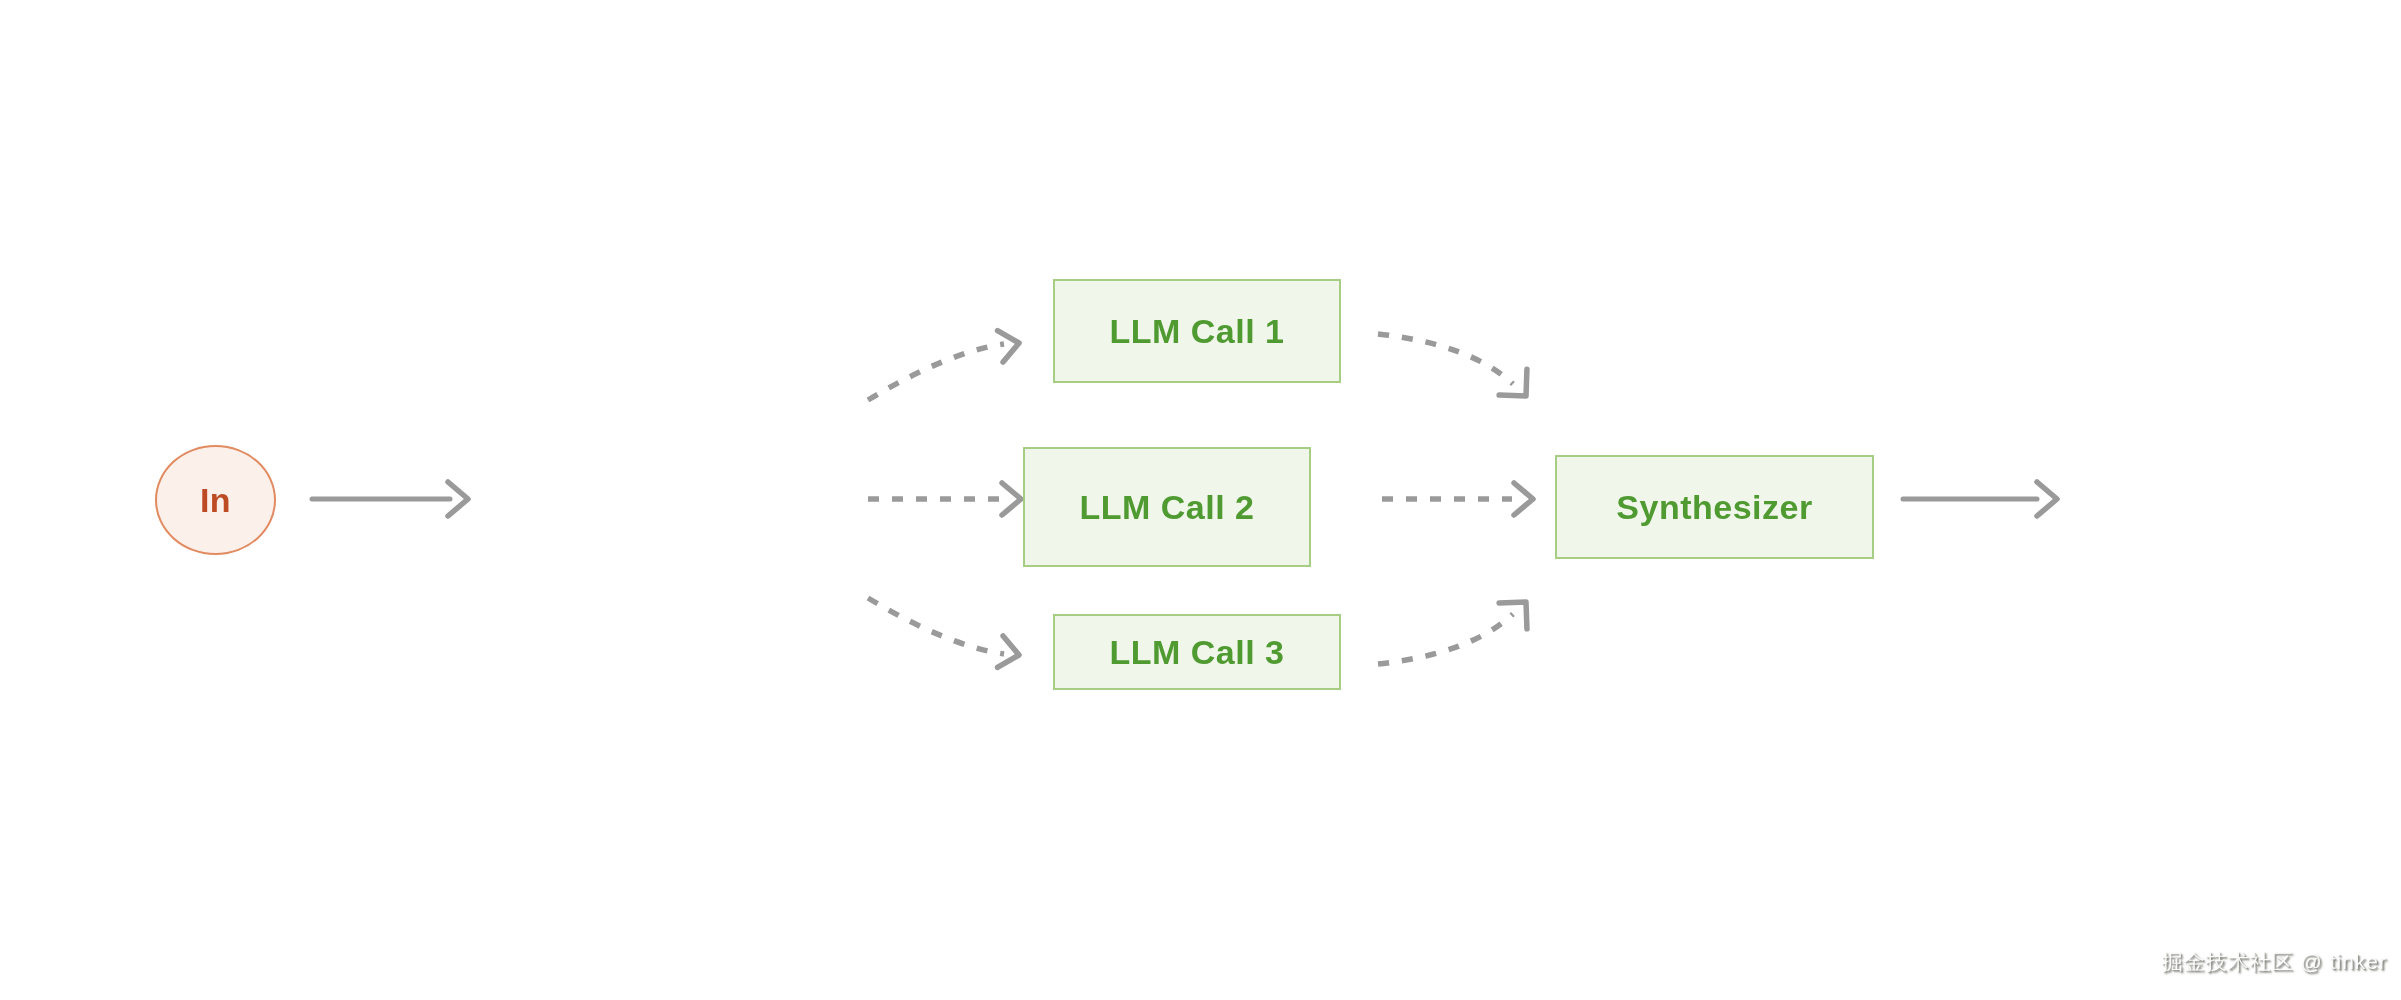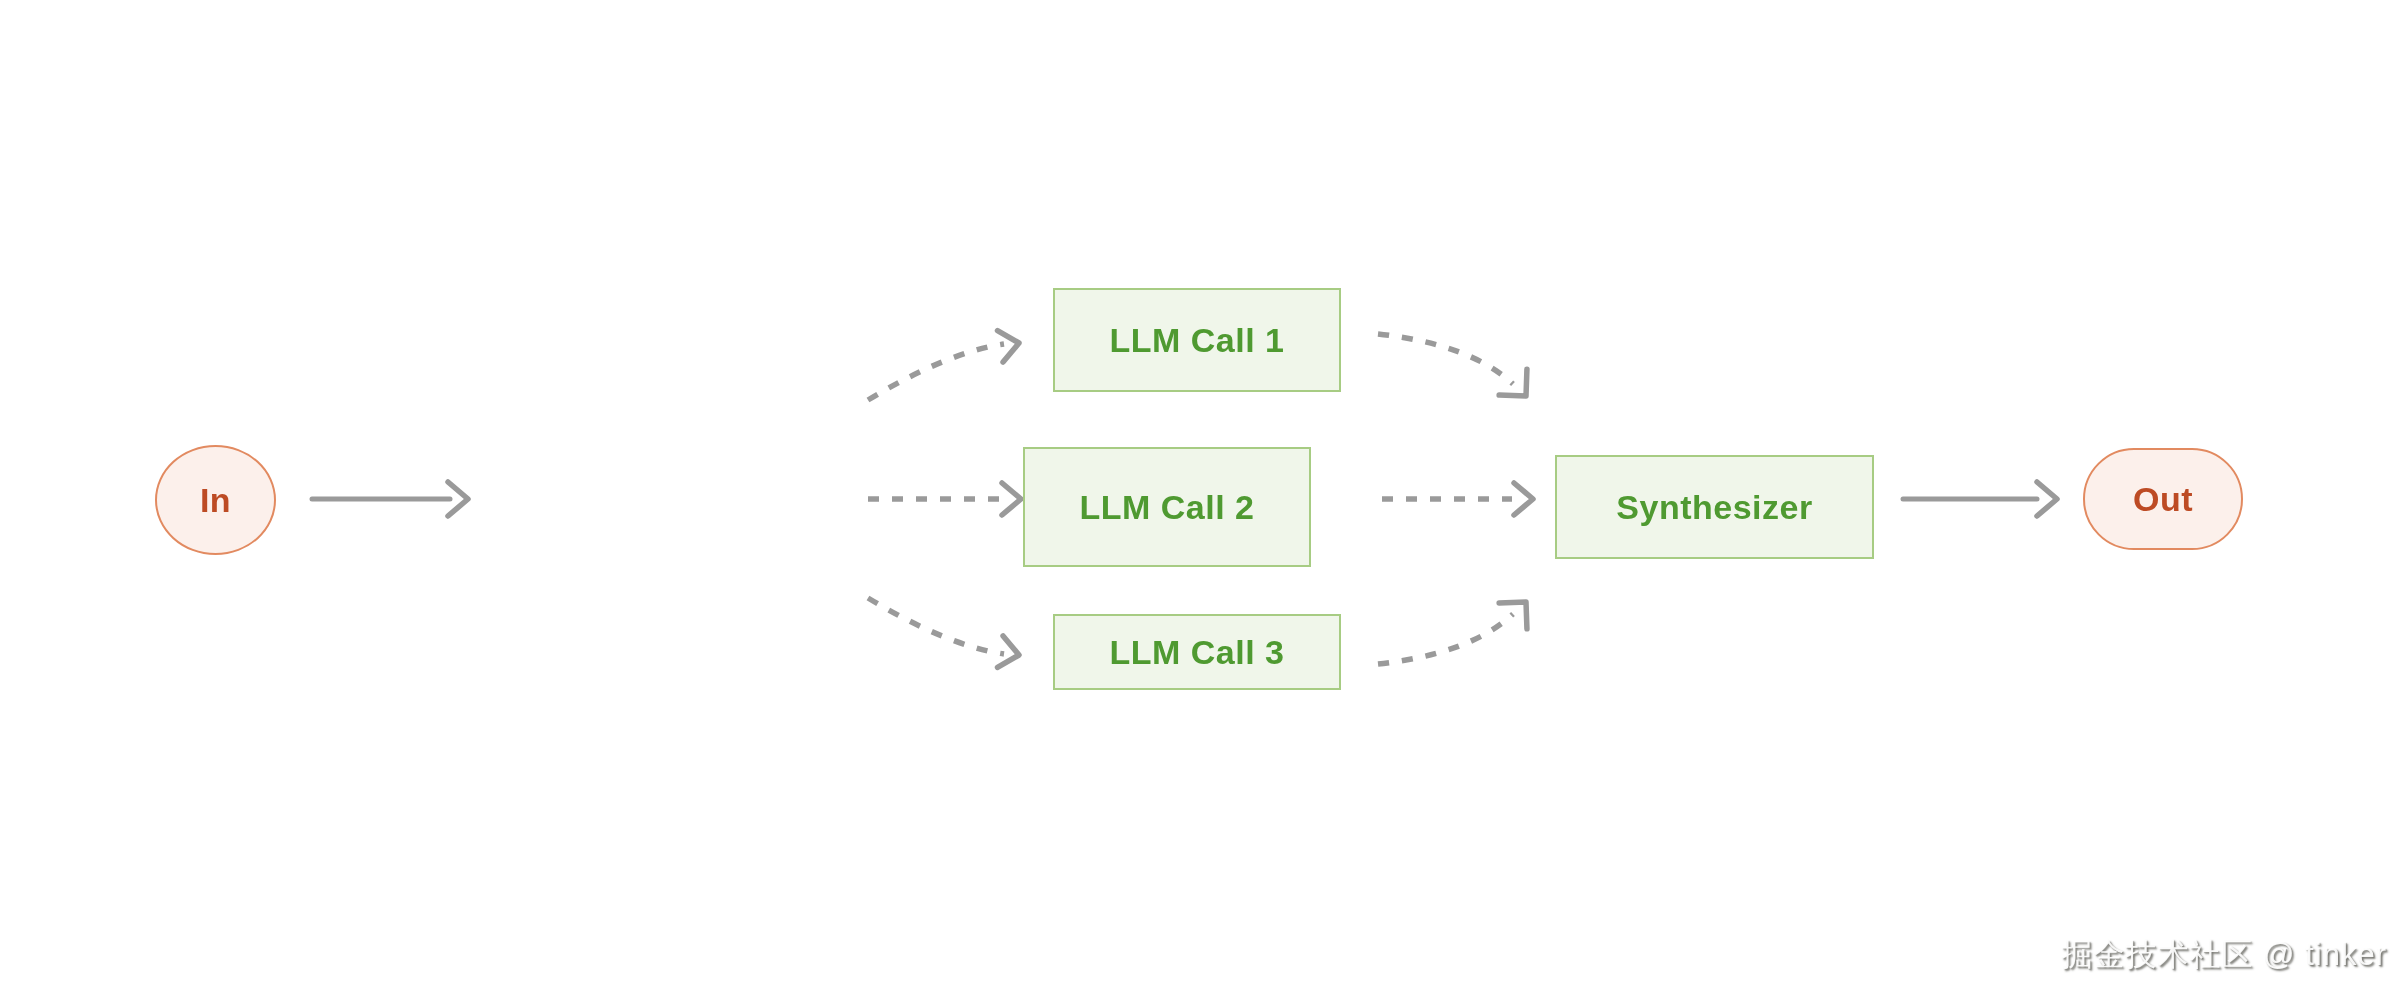"LLM Call 1" .node.llm1 { top: 288px -> 279px }
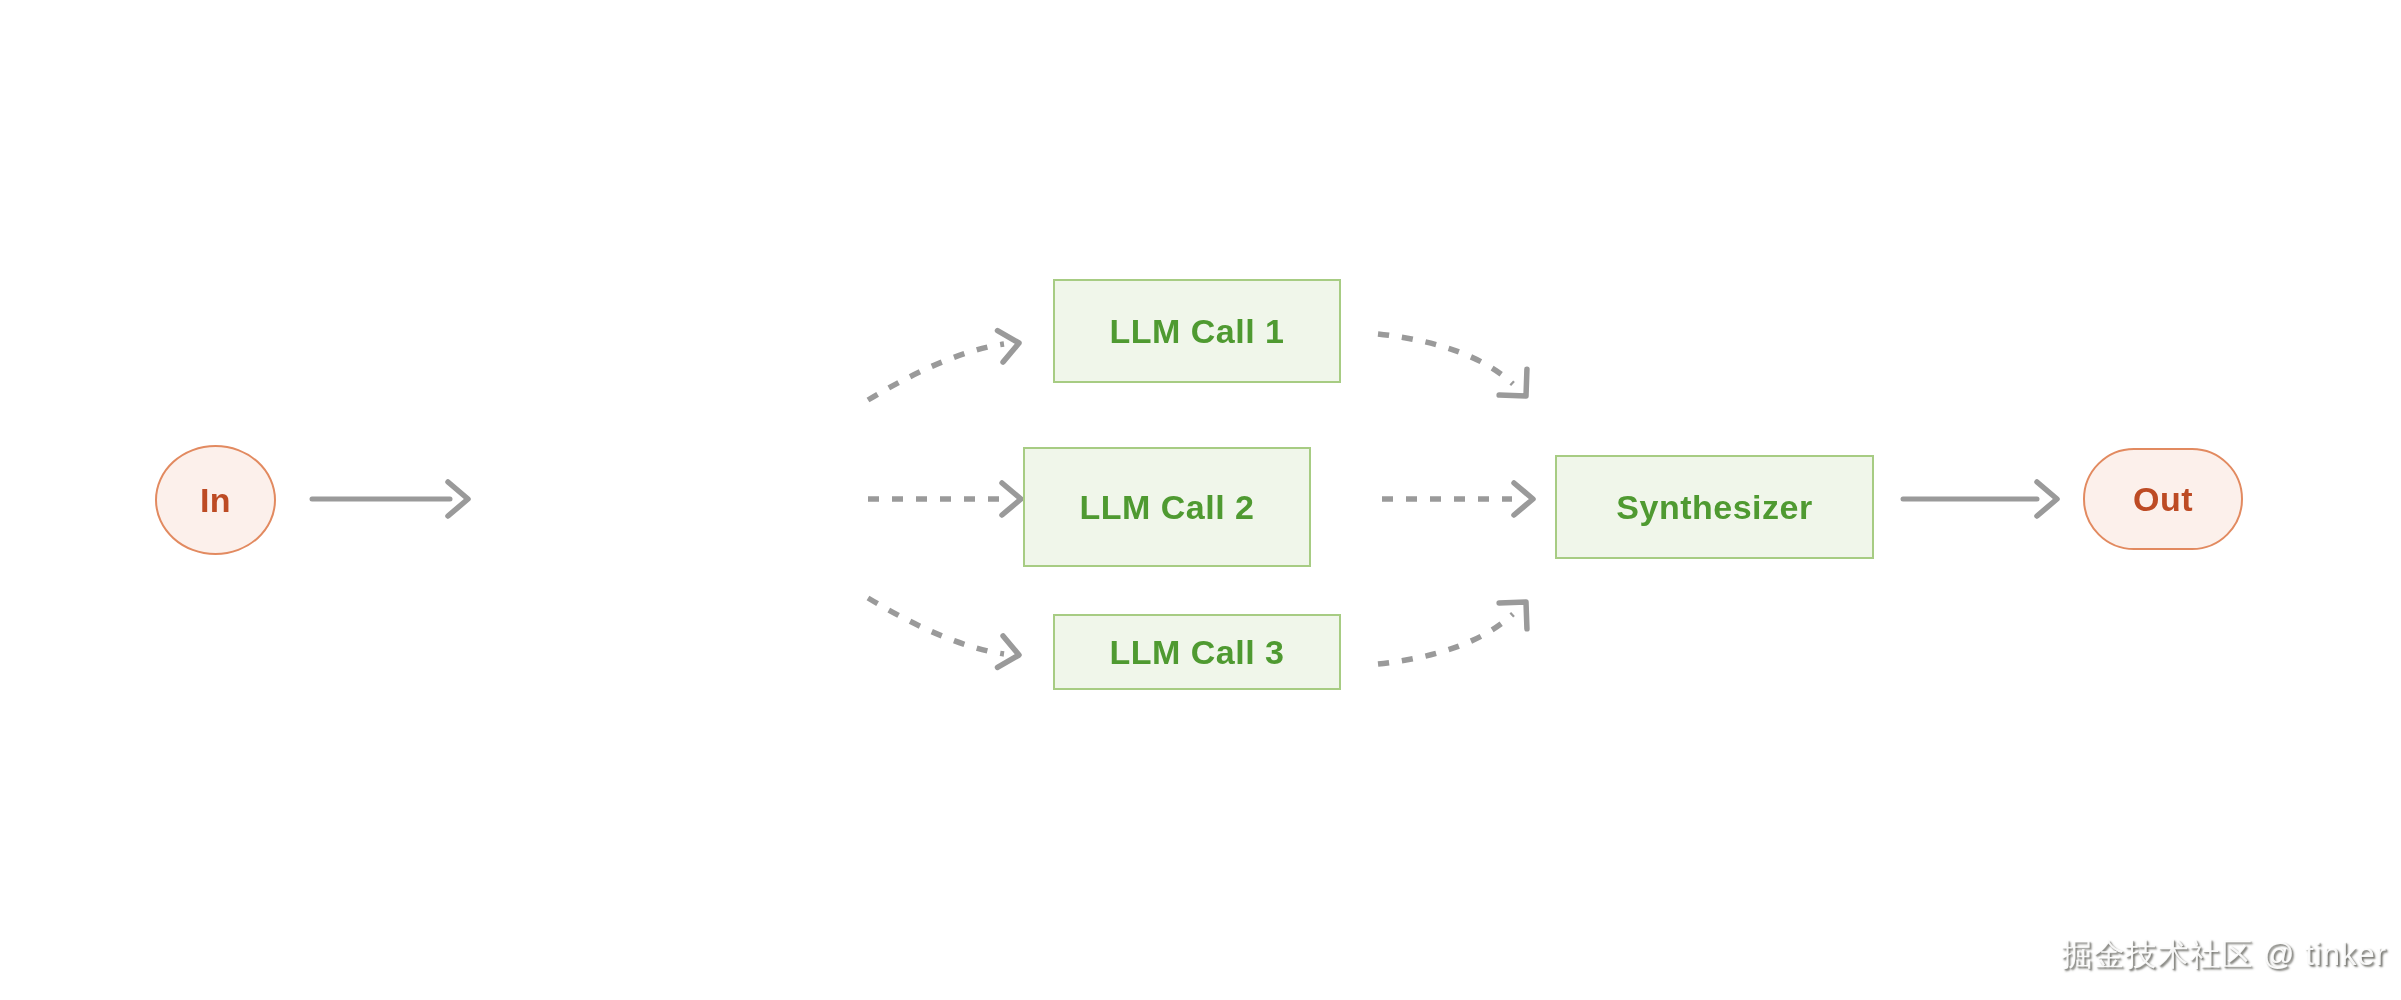"Out" div.node { html: <div> <span>Out</span> </div> -> none }
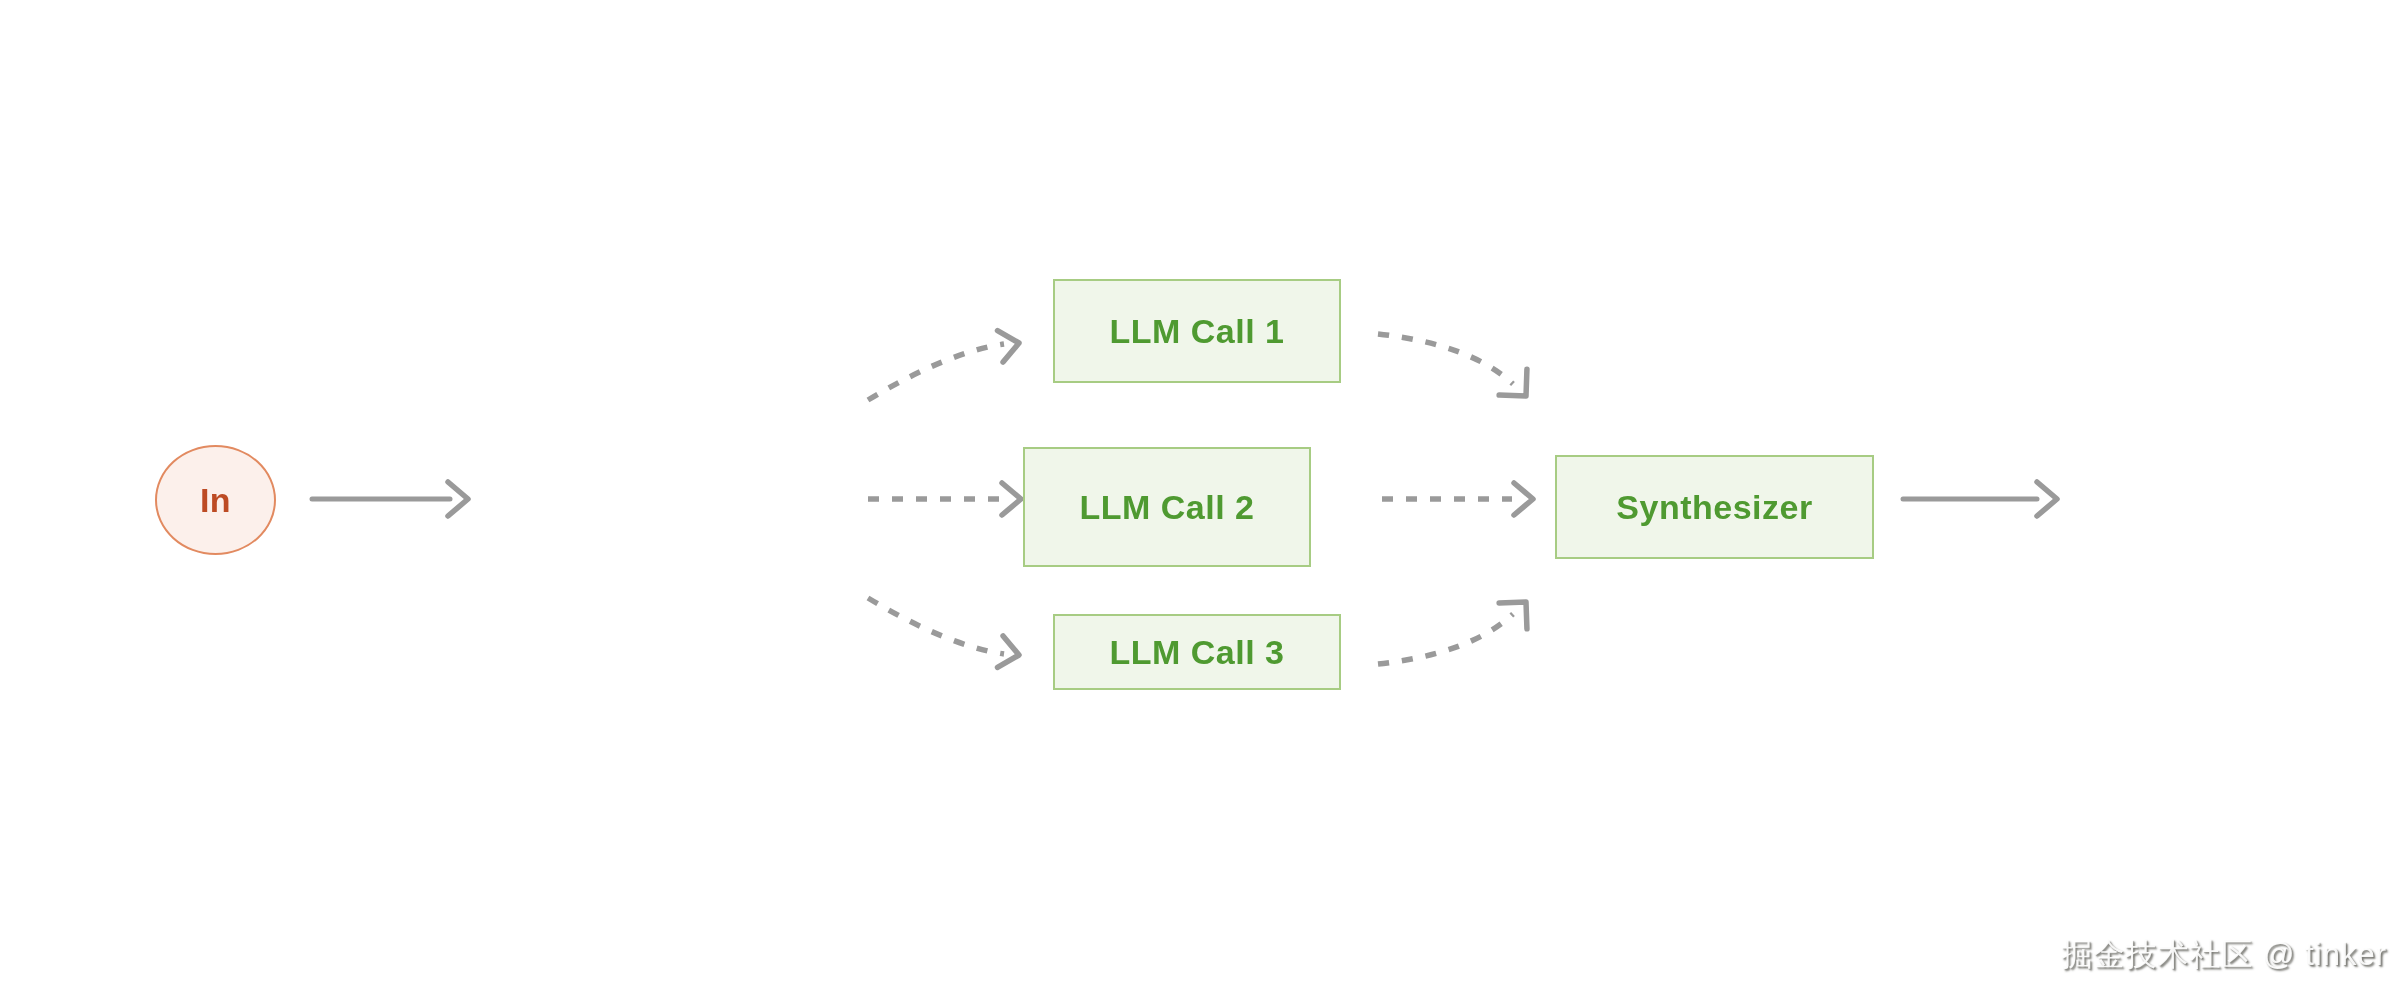"掘金技术社区 @ tinker" .watermark { font-size: 31px -> 21px }
